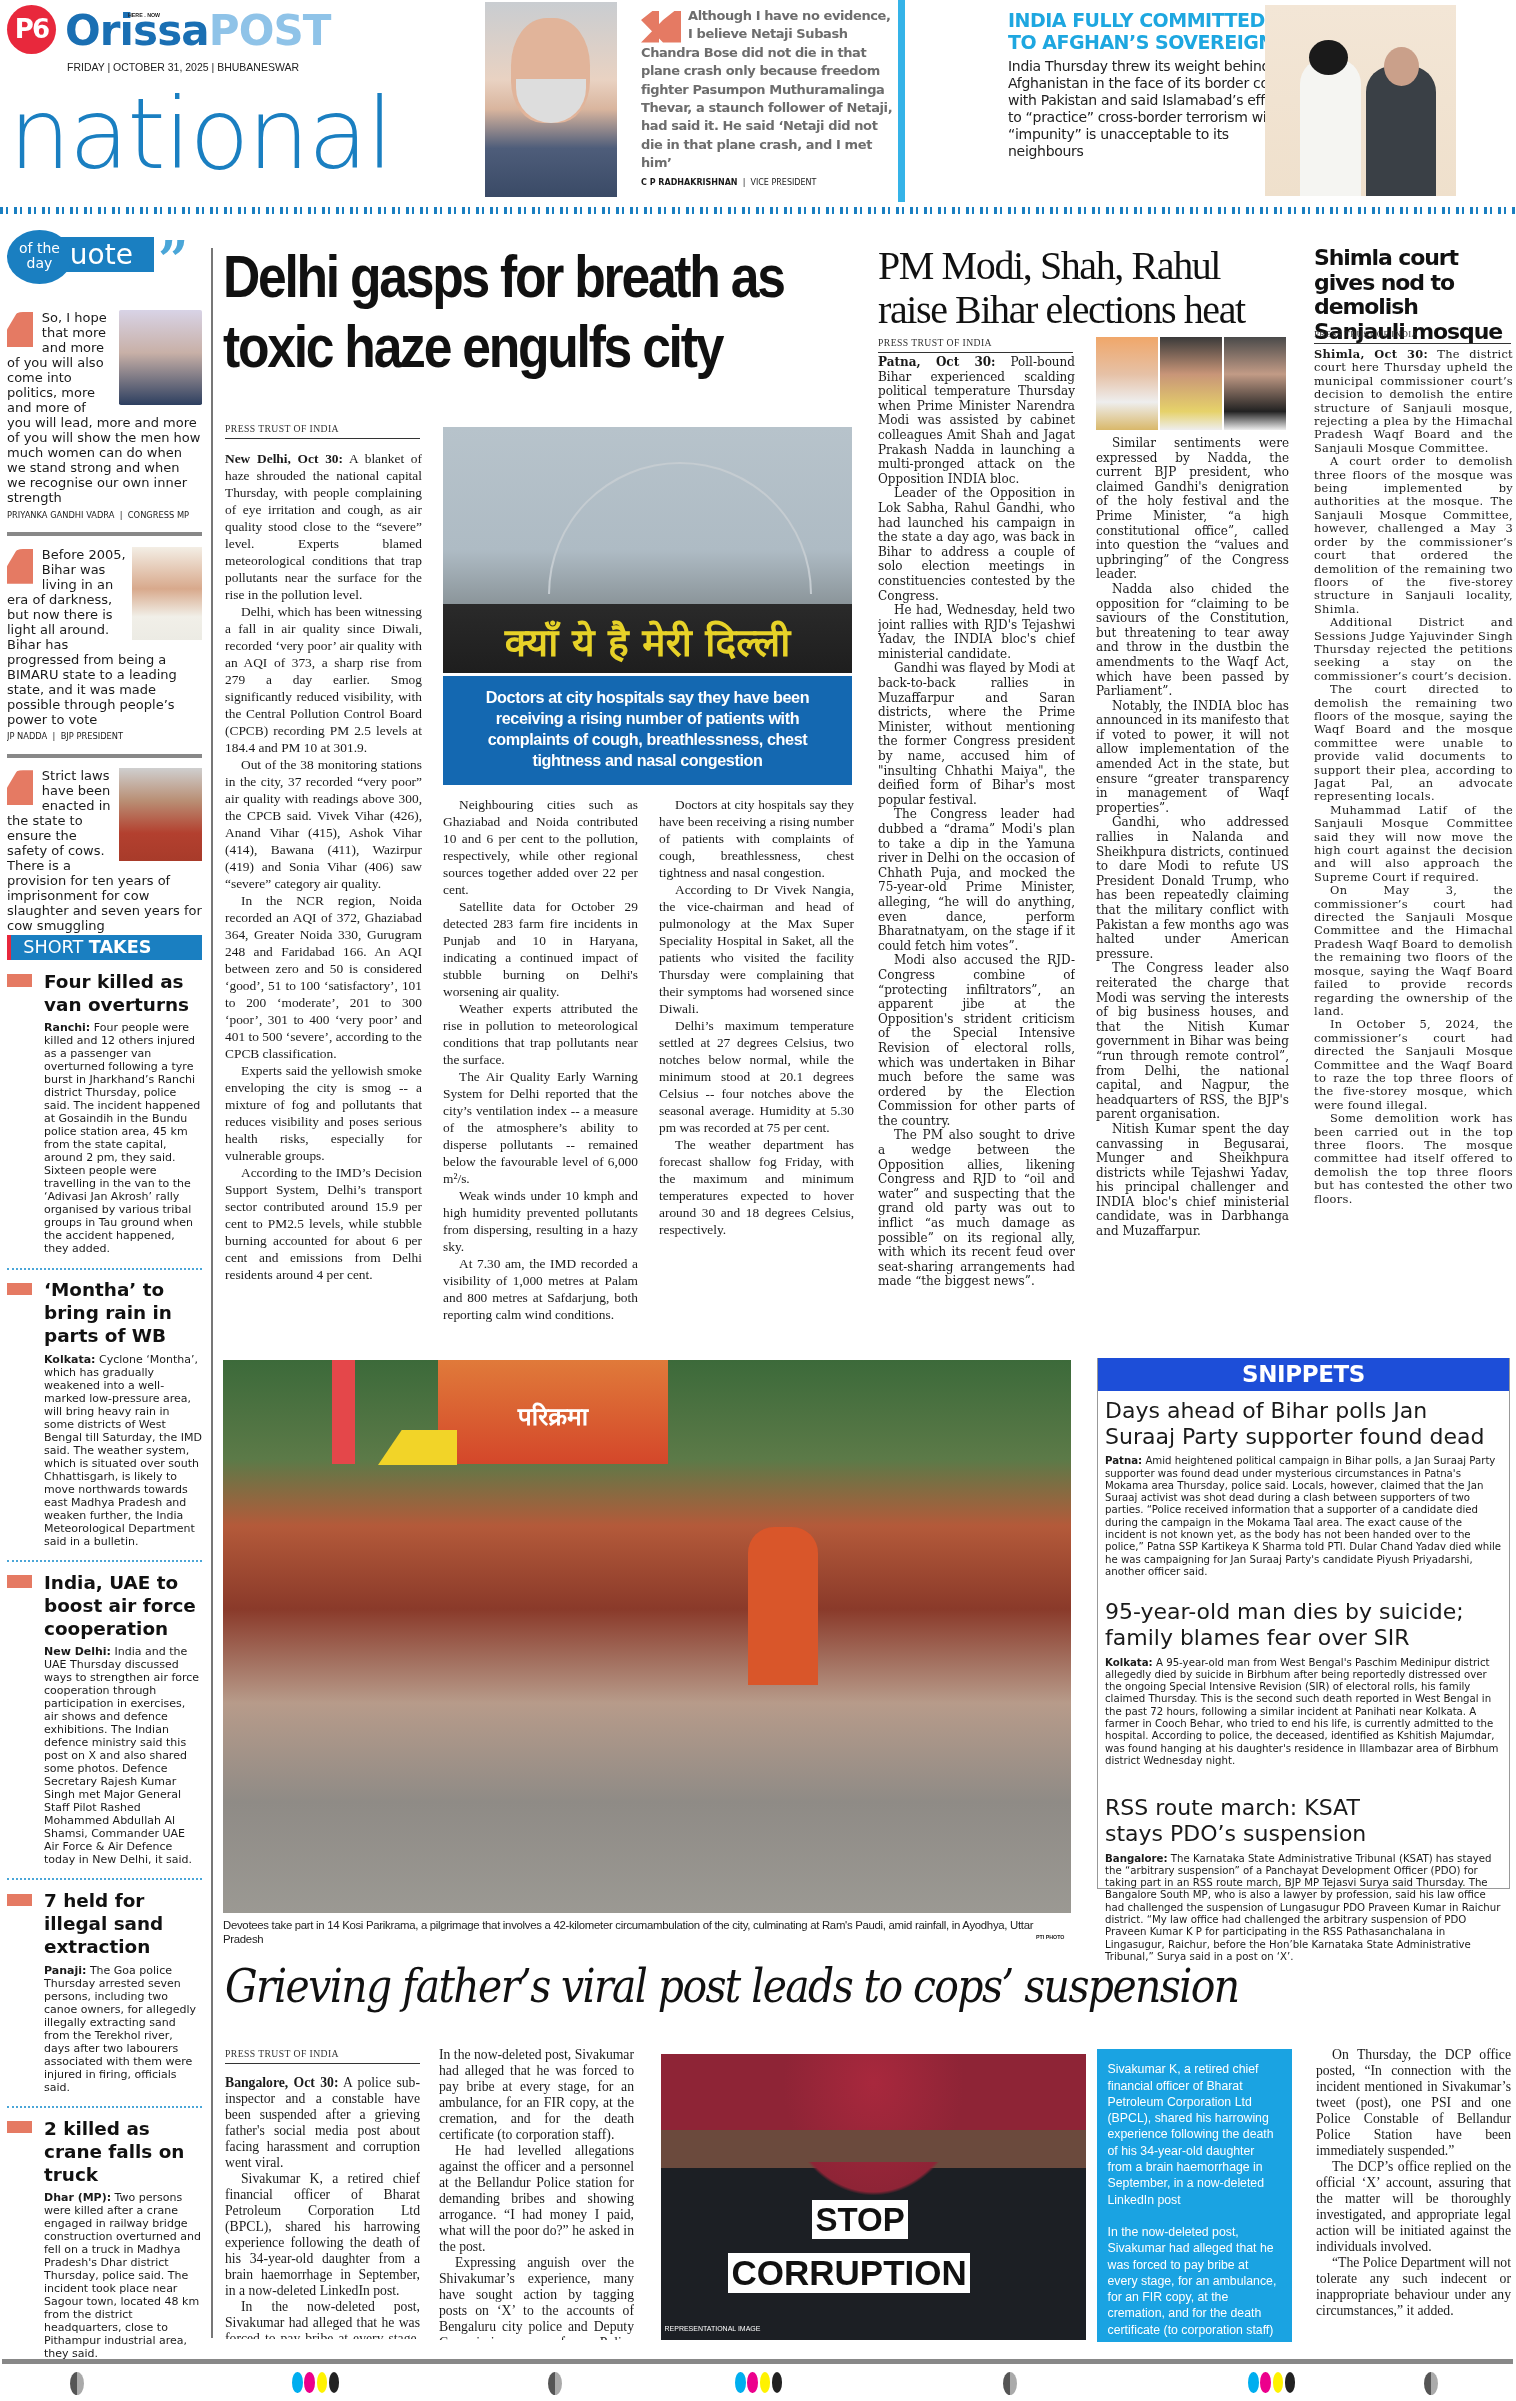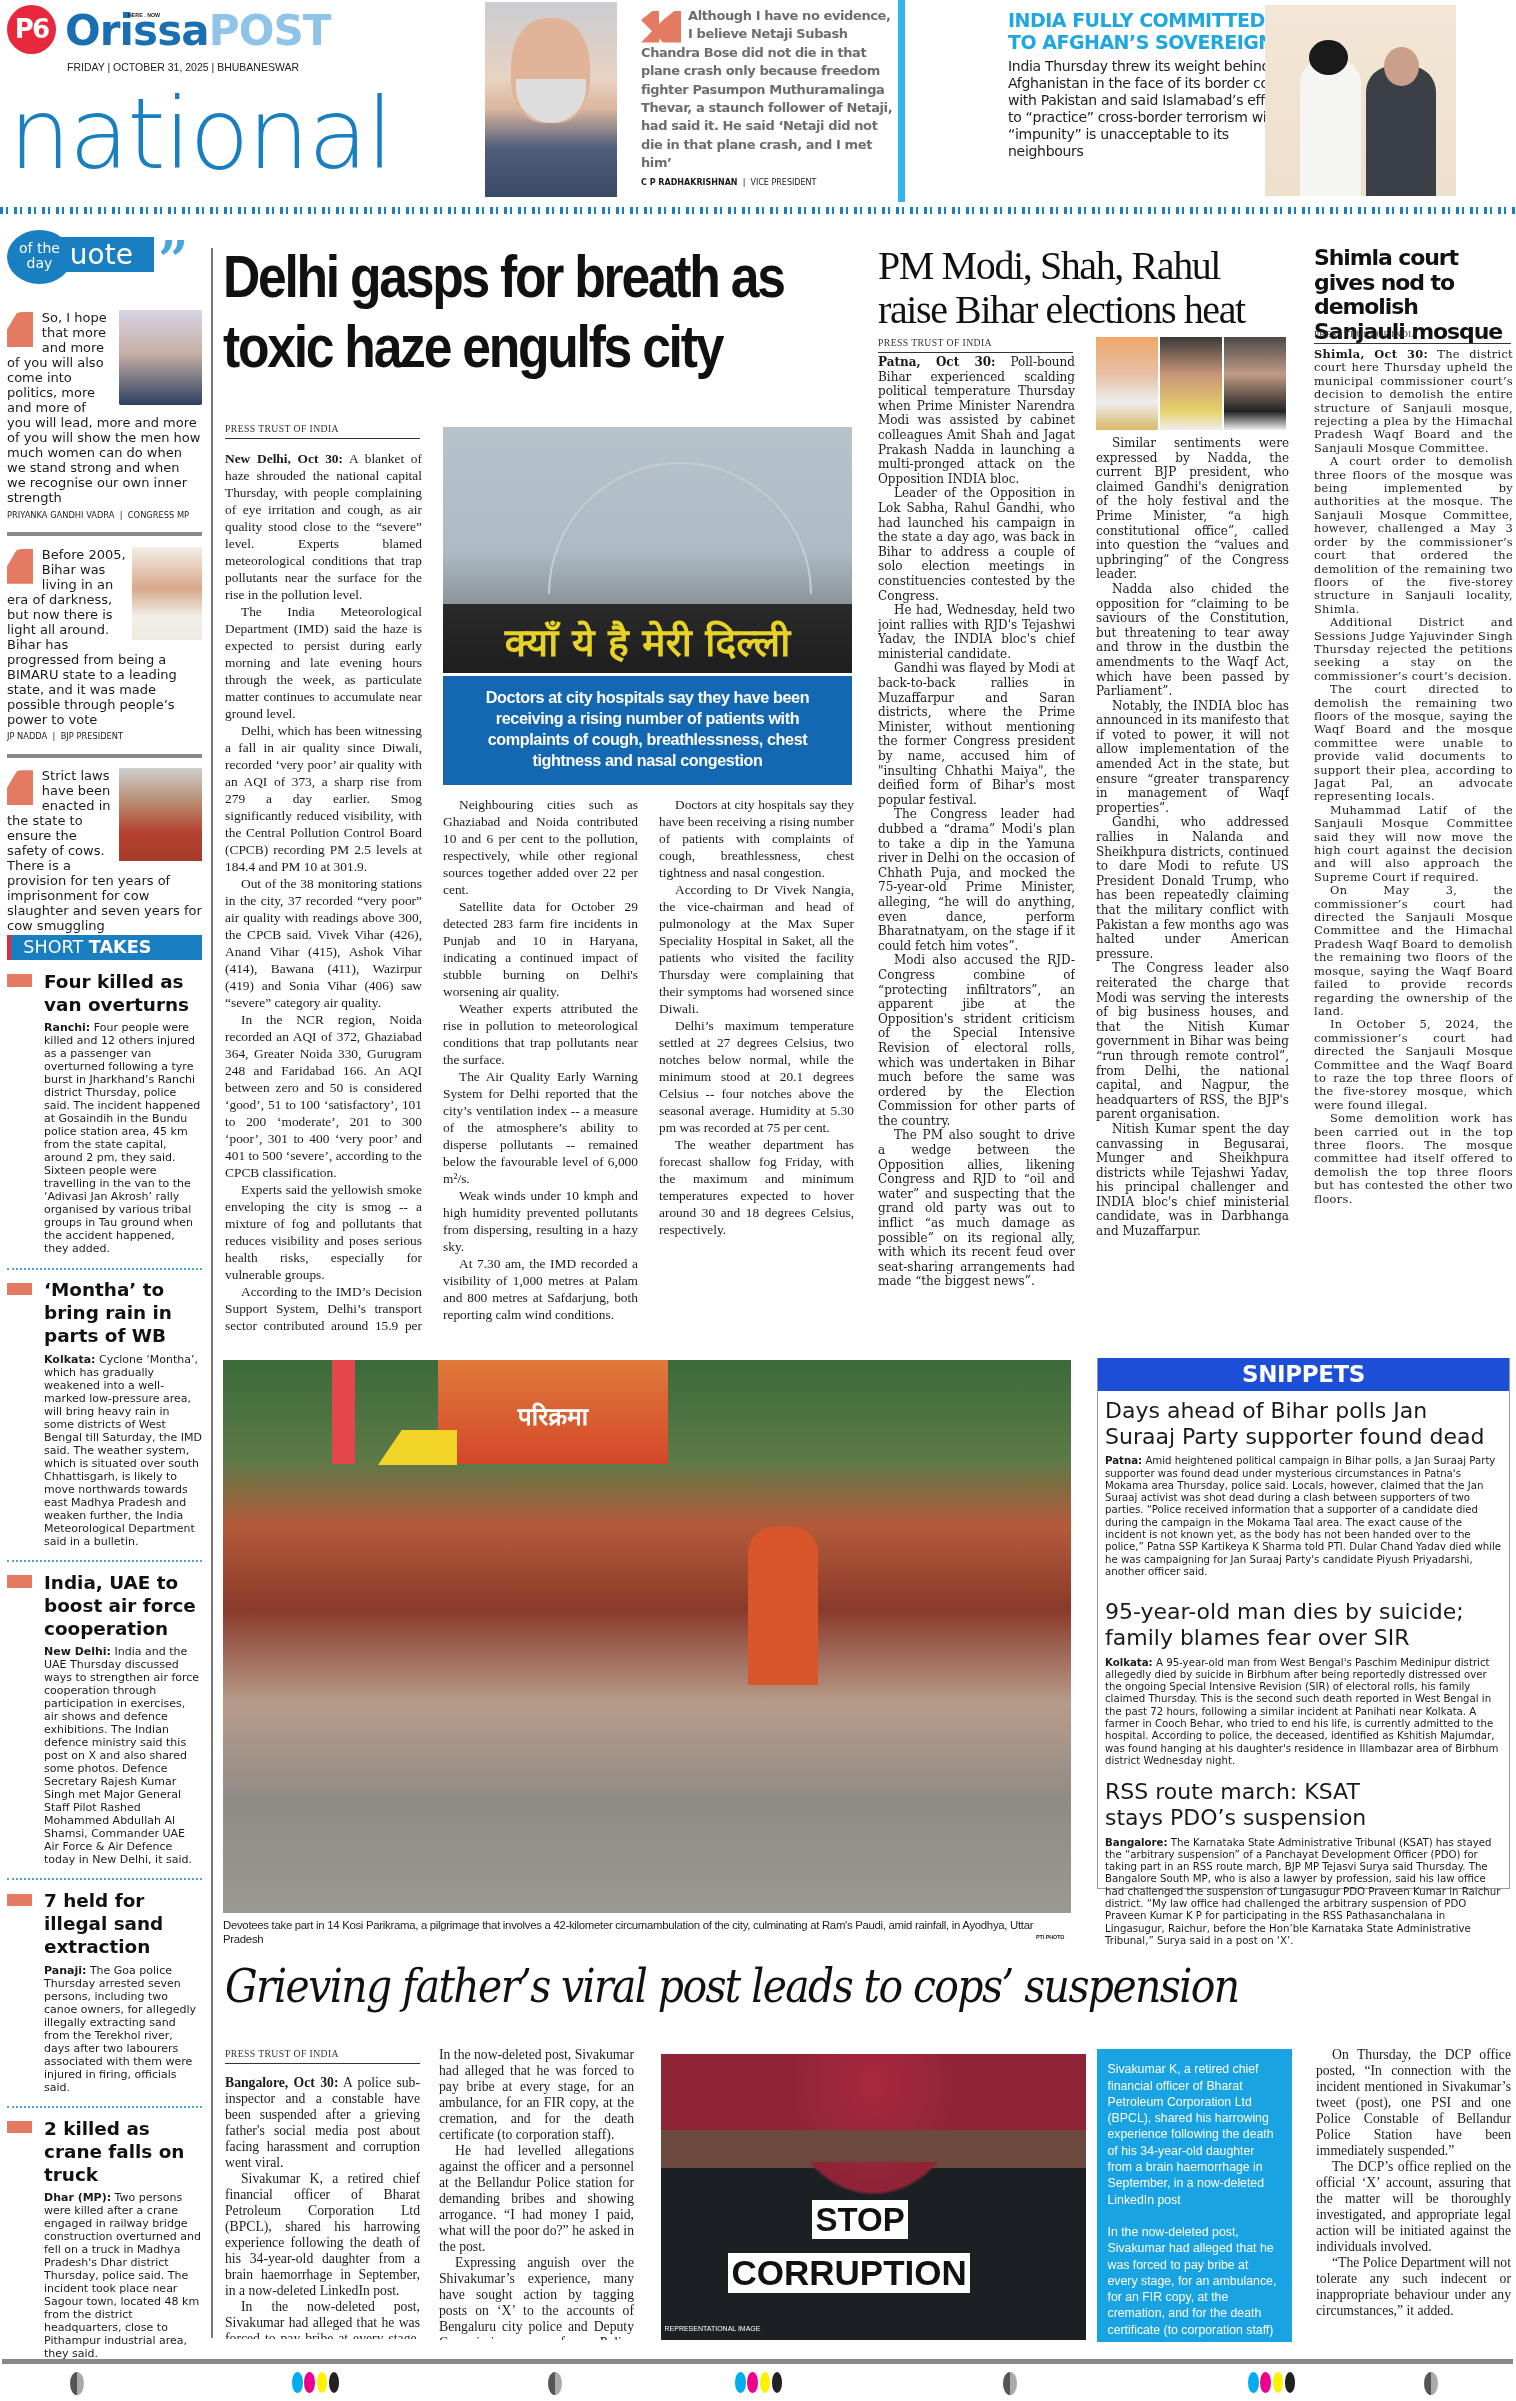"The India Meteorological Department" p { html: <p>The India Meteorological Department (IMD) said the haze is expected to persist during early morning and late evening hours through the week, as particulate matter continues to accumulate near ground level.</p> -> none }
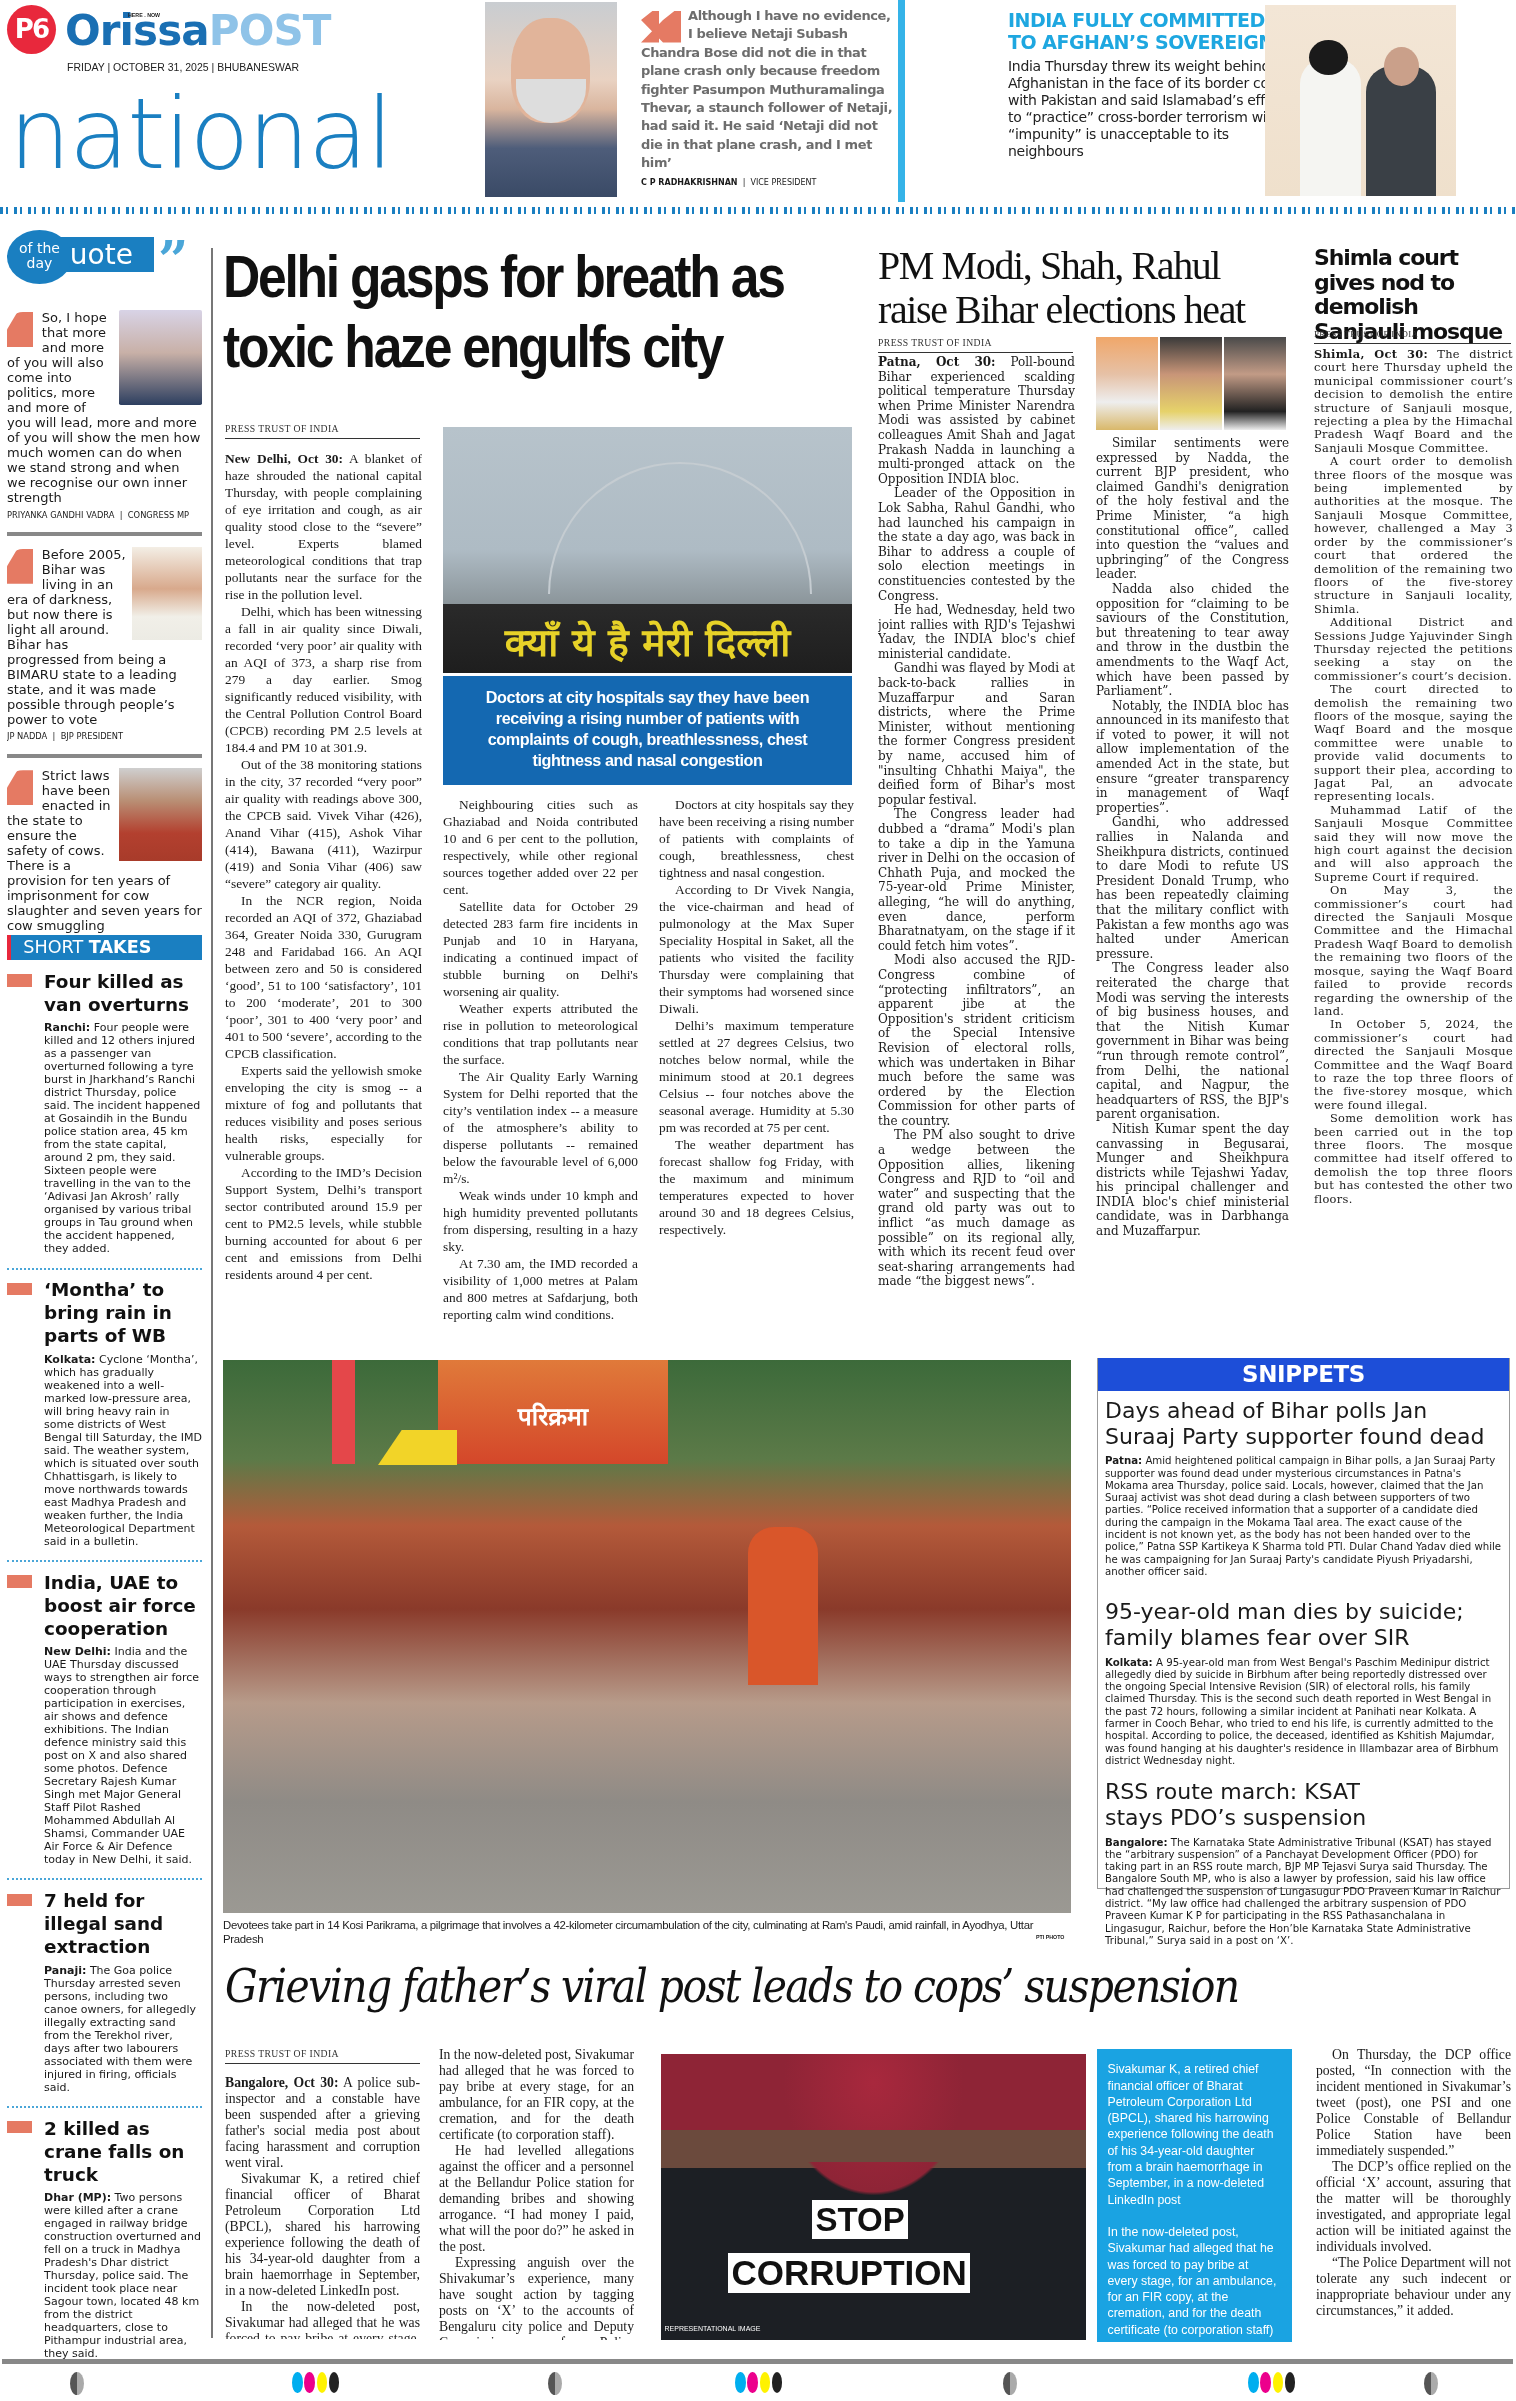"RSS route march: KSAT stays" div { margin-top: 12px -> 28px }
